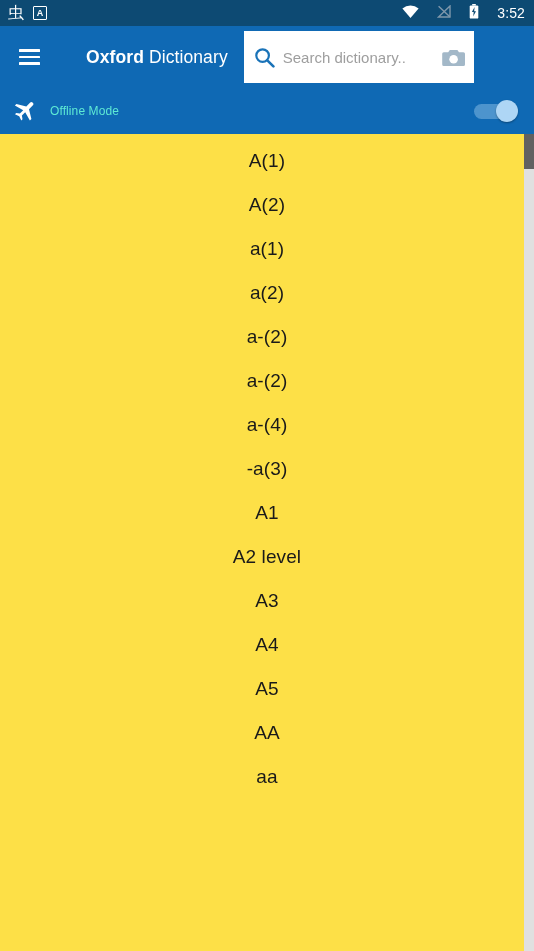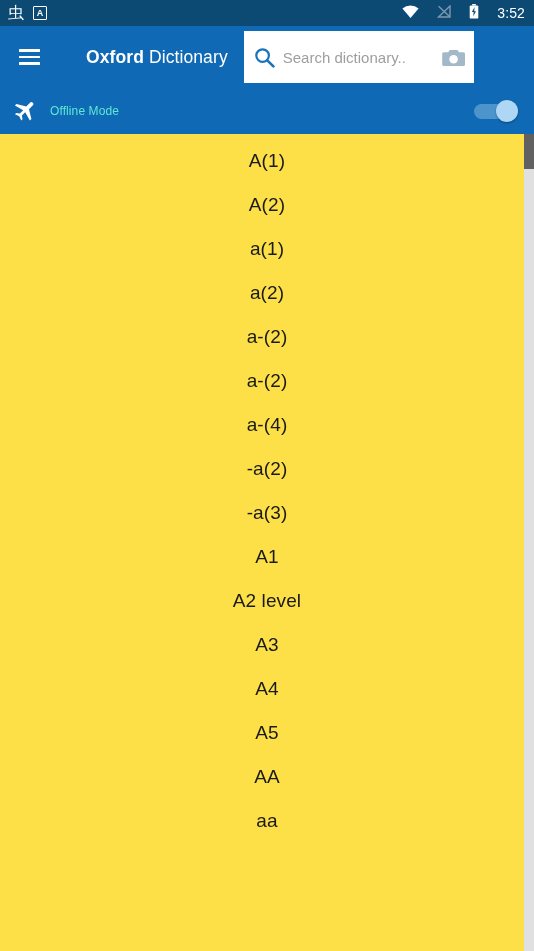"-a(2)" div.word-item { html: <div>-a(2)</div> -> none }
